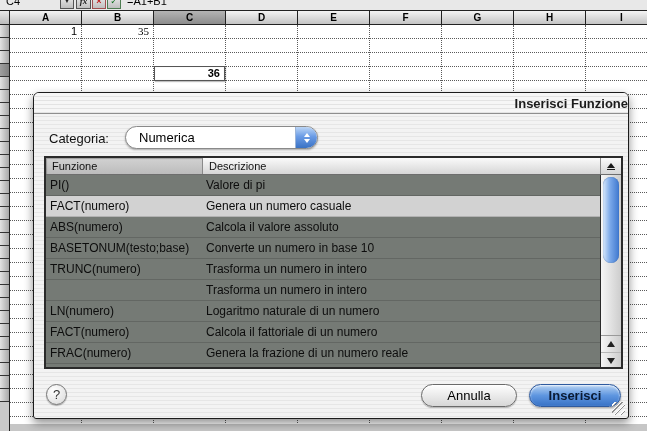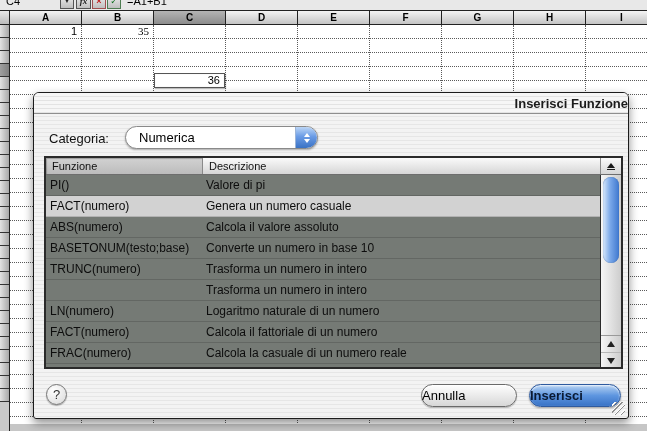"36" div.cell { font-weight: none -> bold; top: 74px -> 67px }
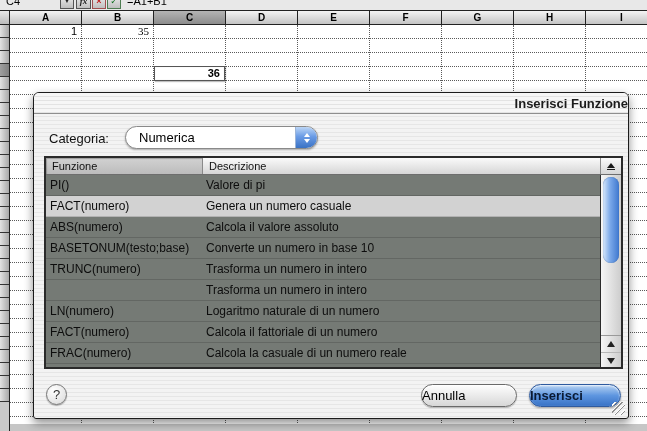"Calcola la casuale di un" span.fdesc { text: Calcola la casuale -> Genera la frazione }
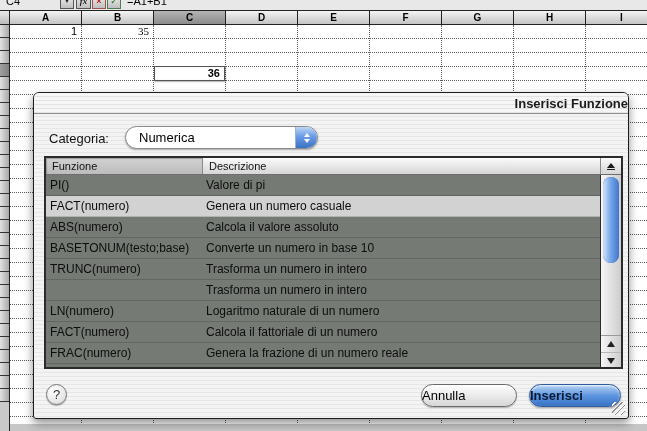"Annulla" .pill-btn { text-align: none -> center }
